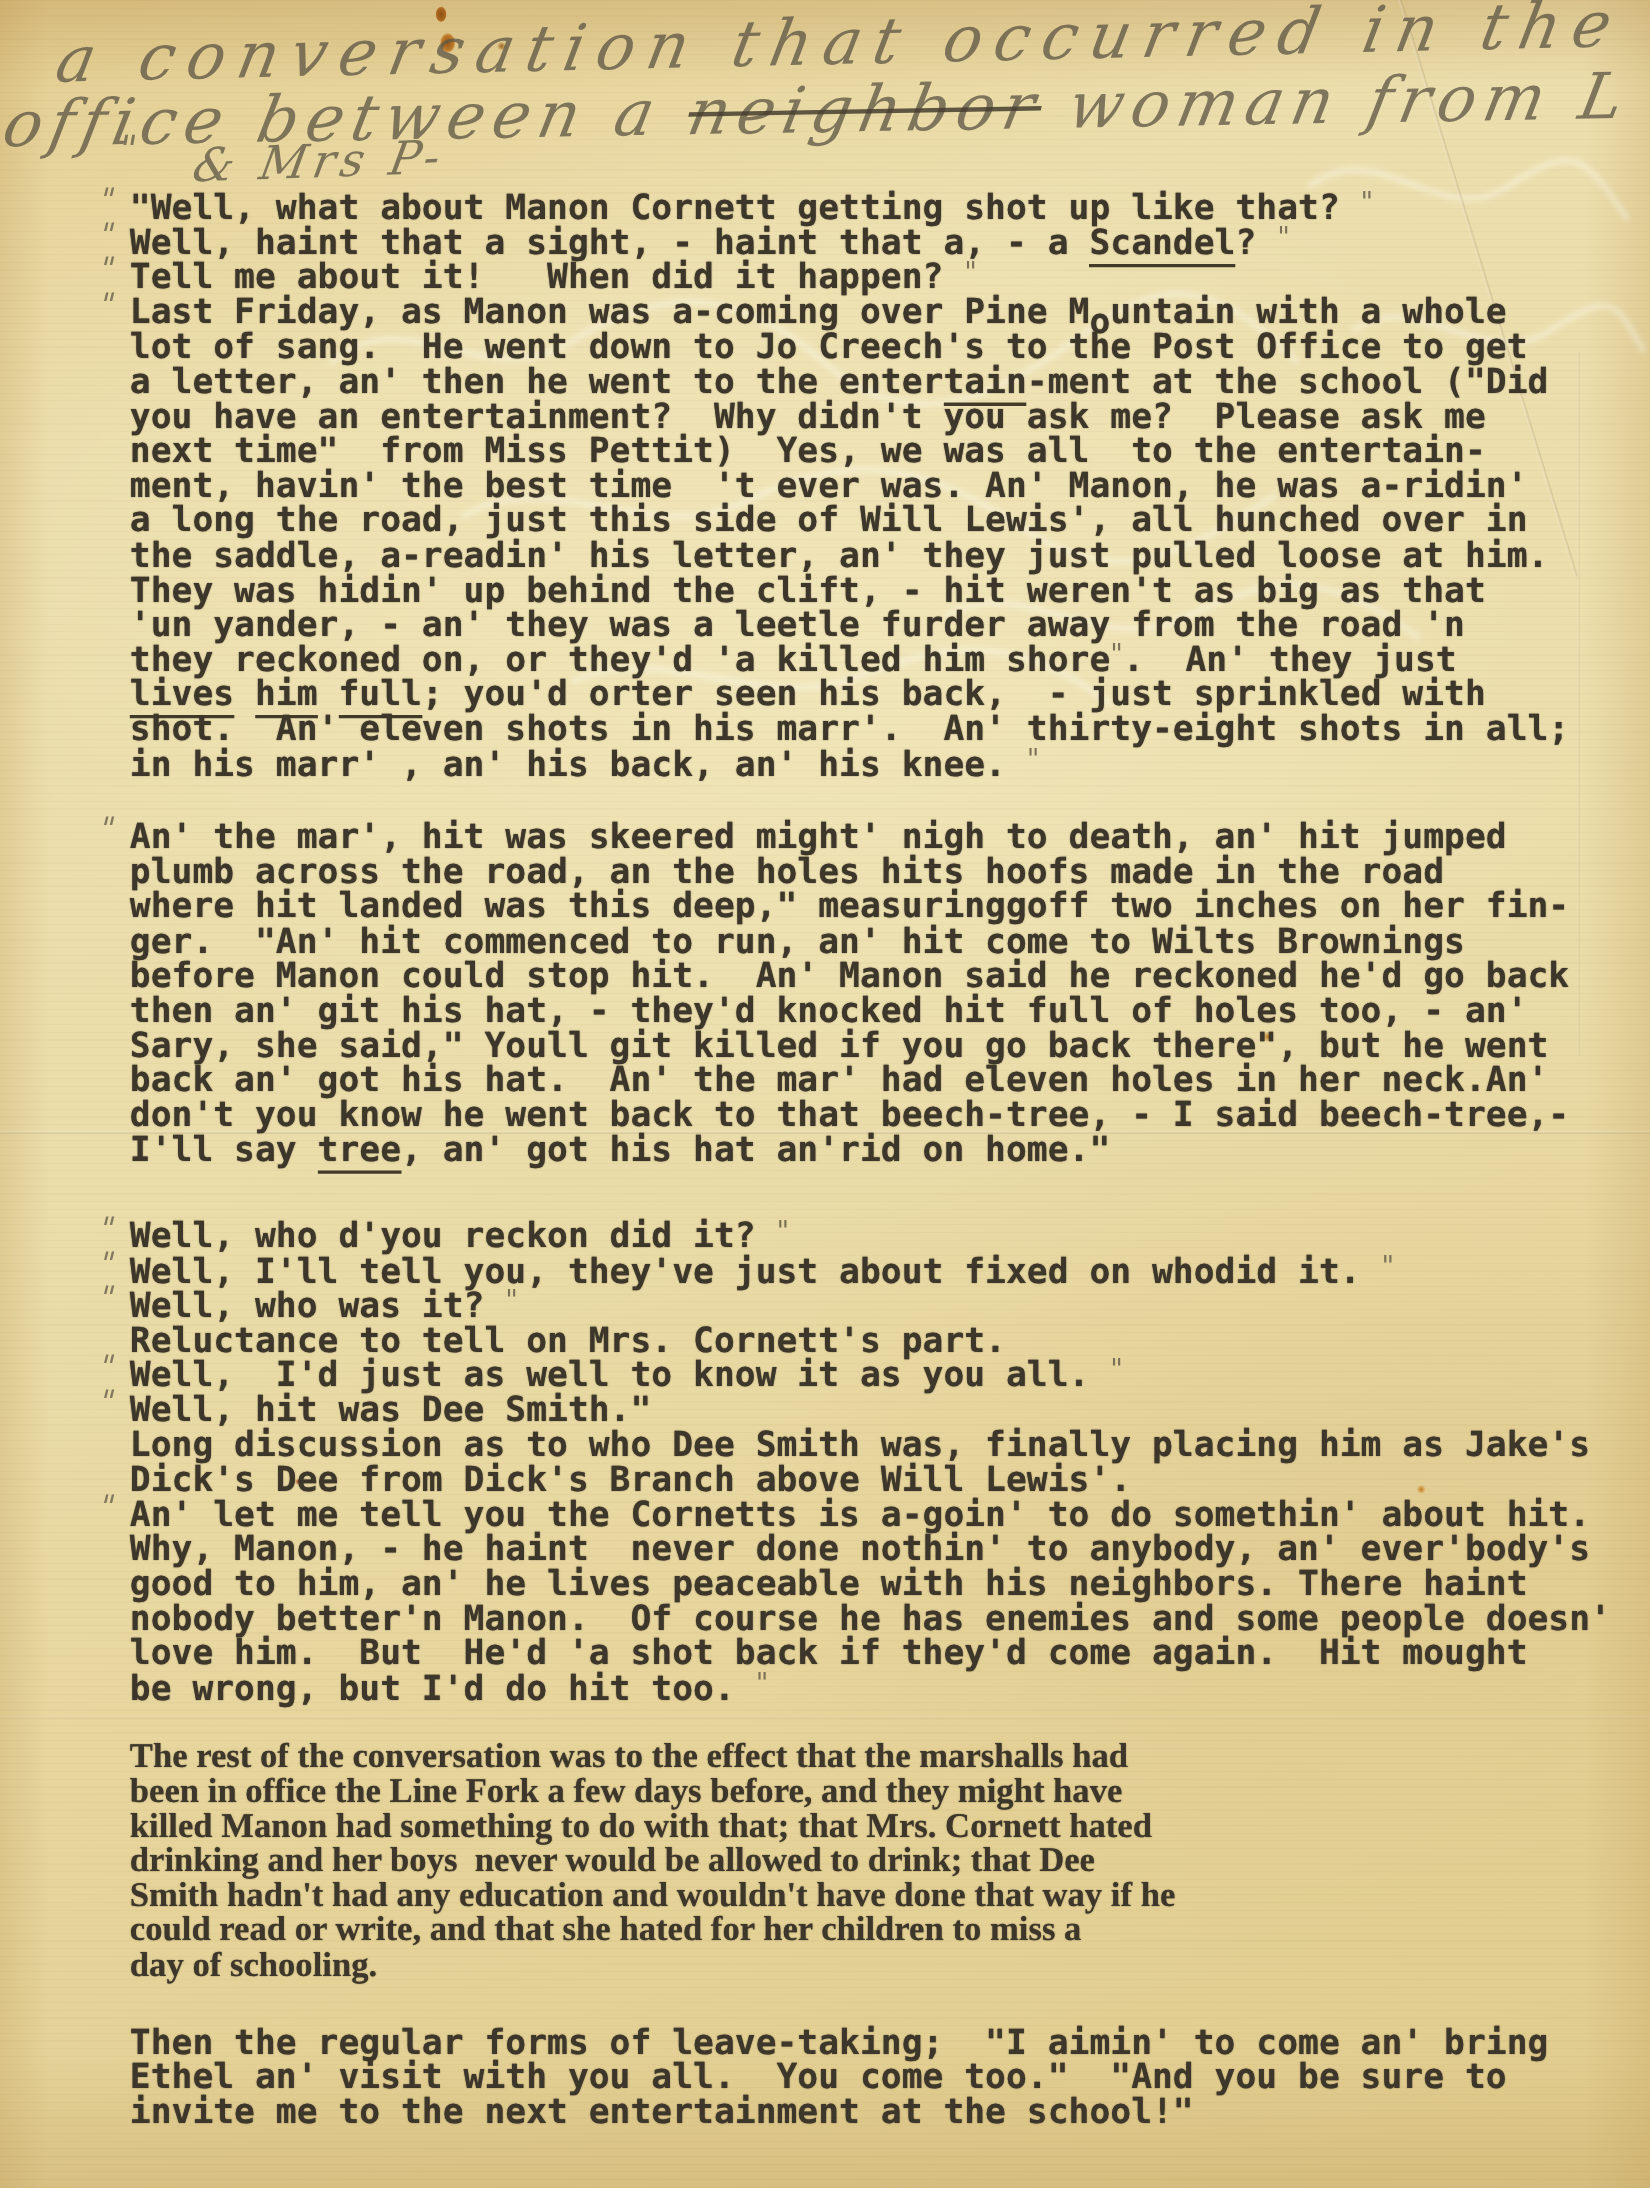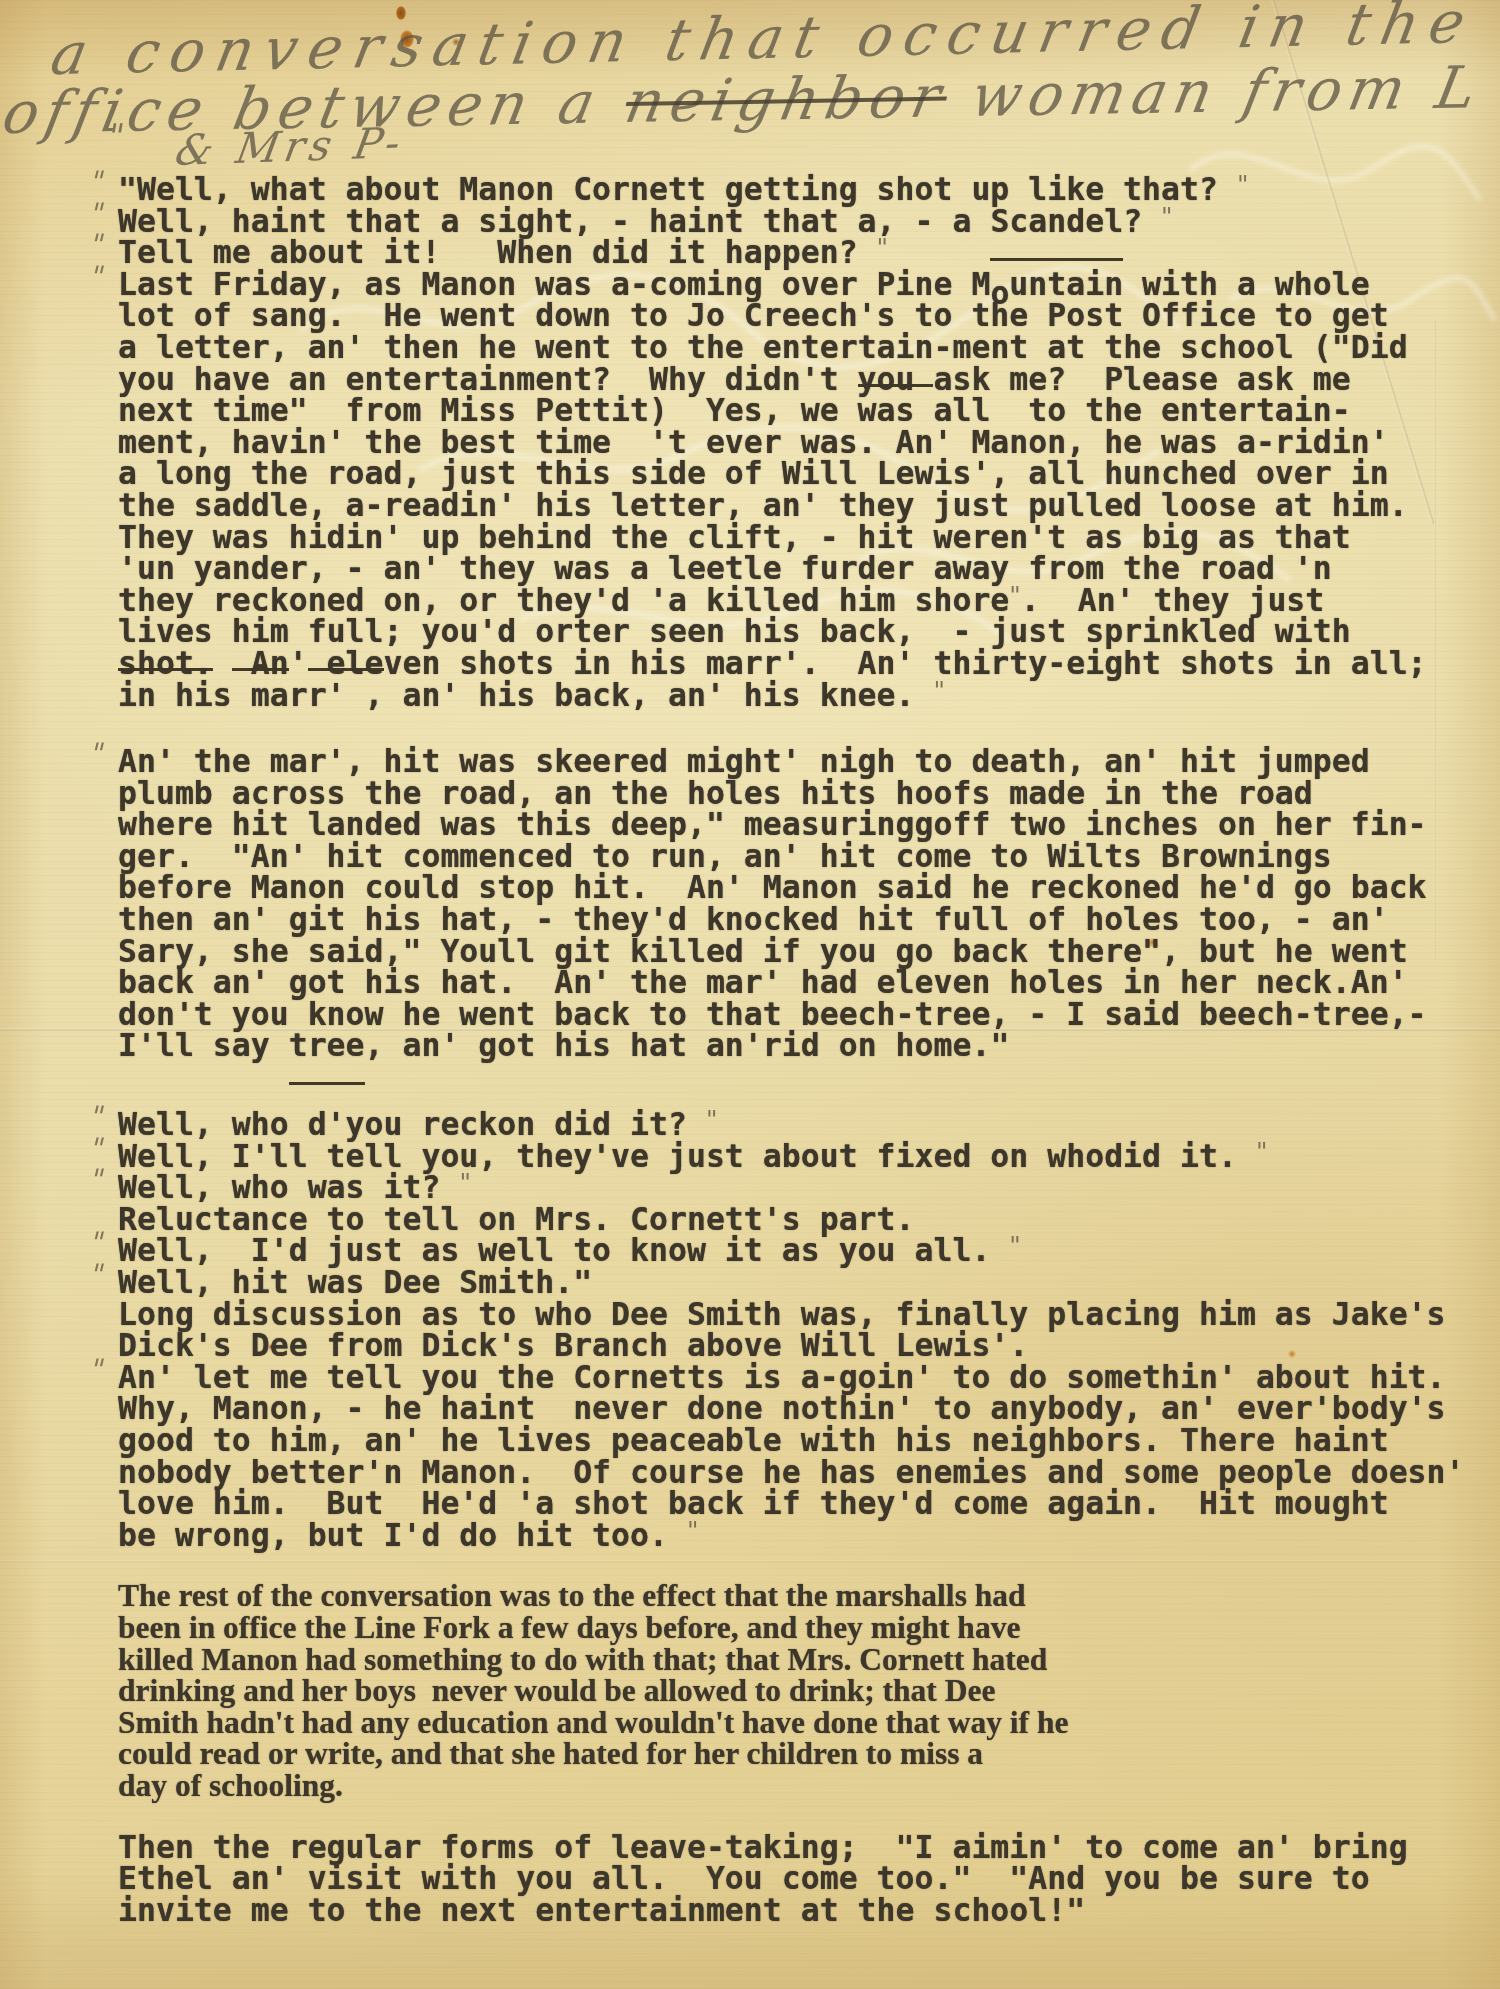"Scandel" .u { padding-bottom: 19px -> 1px }
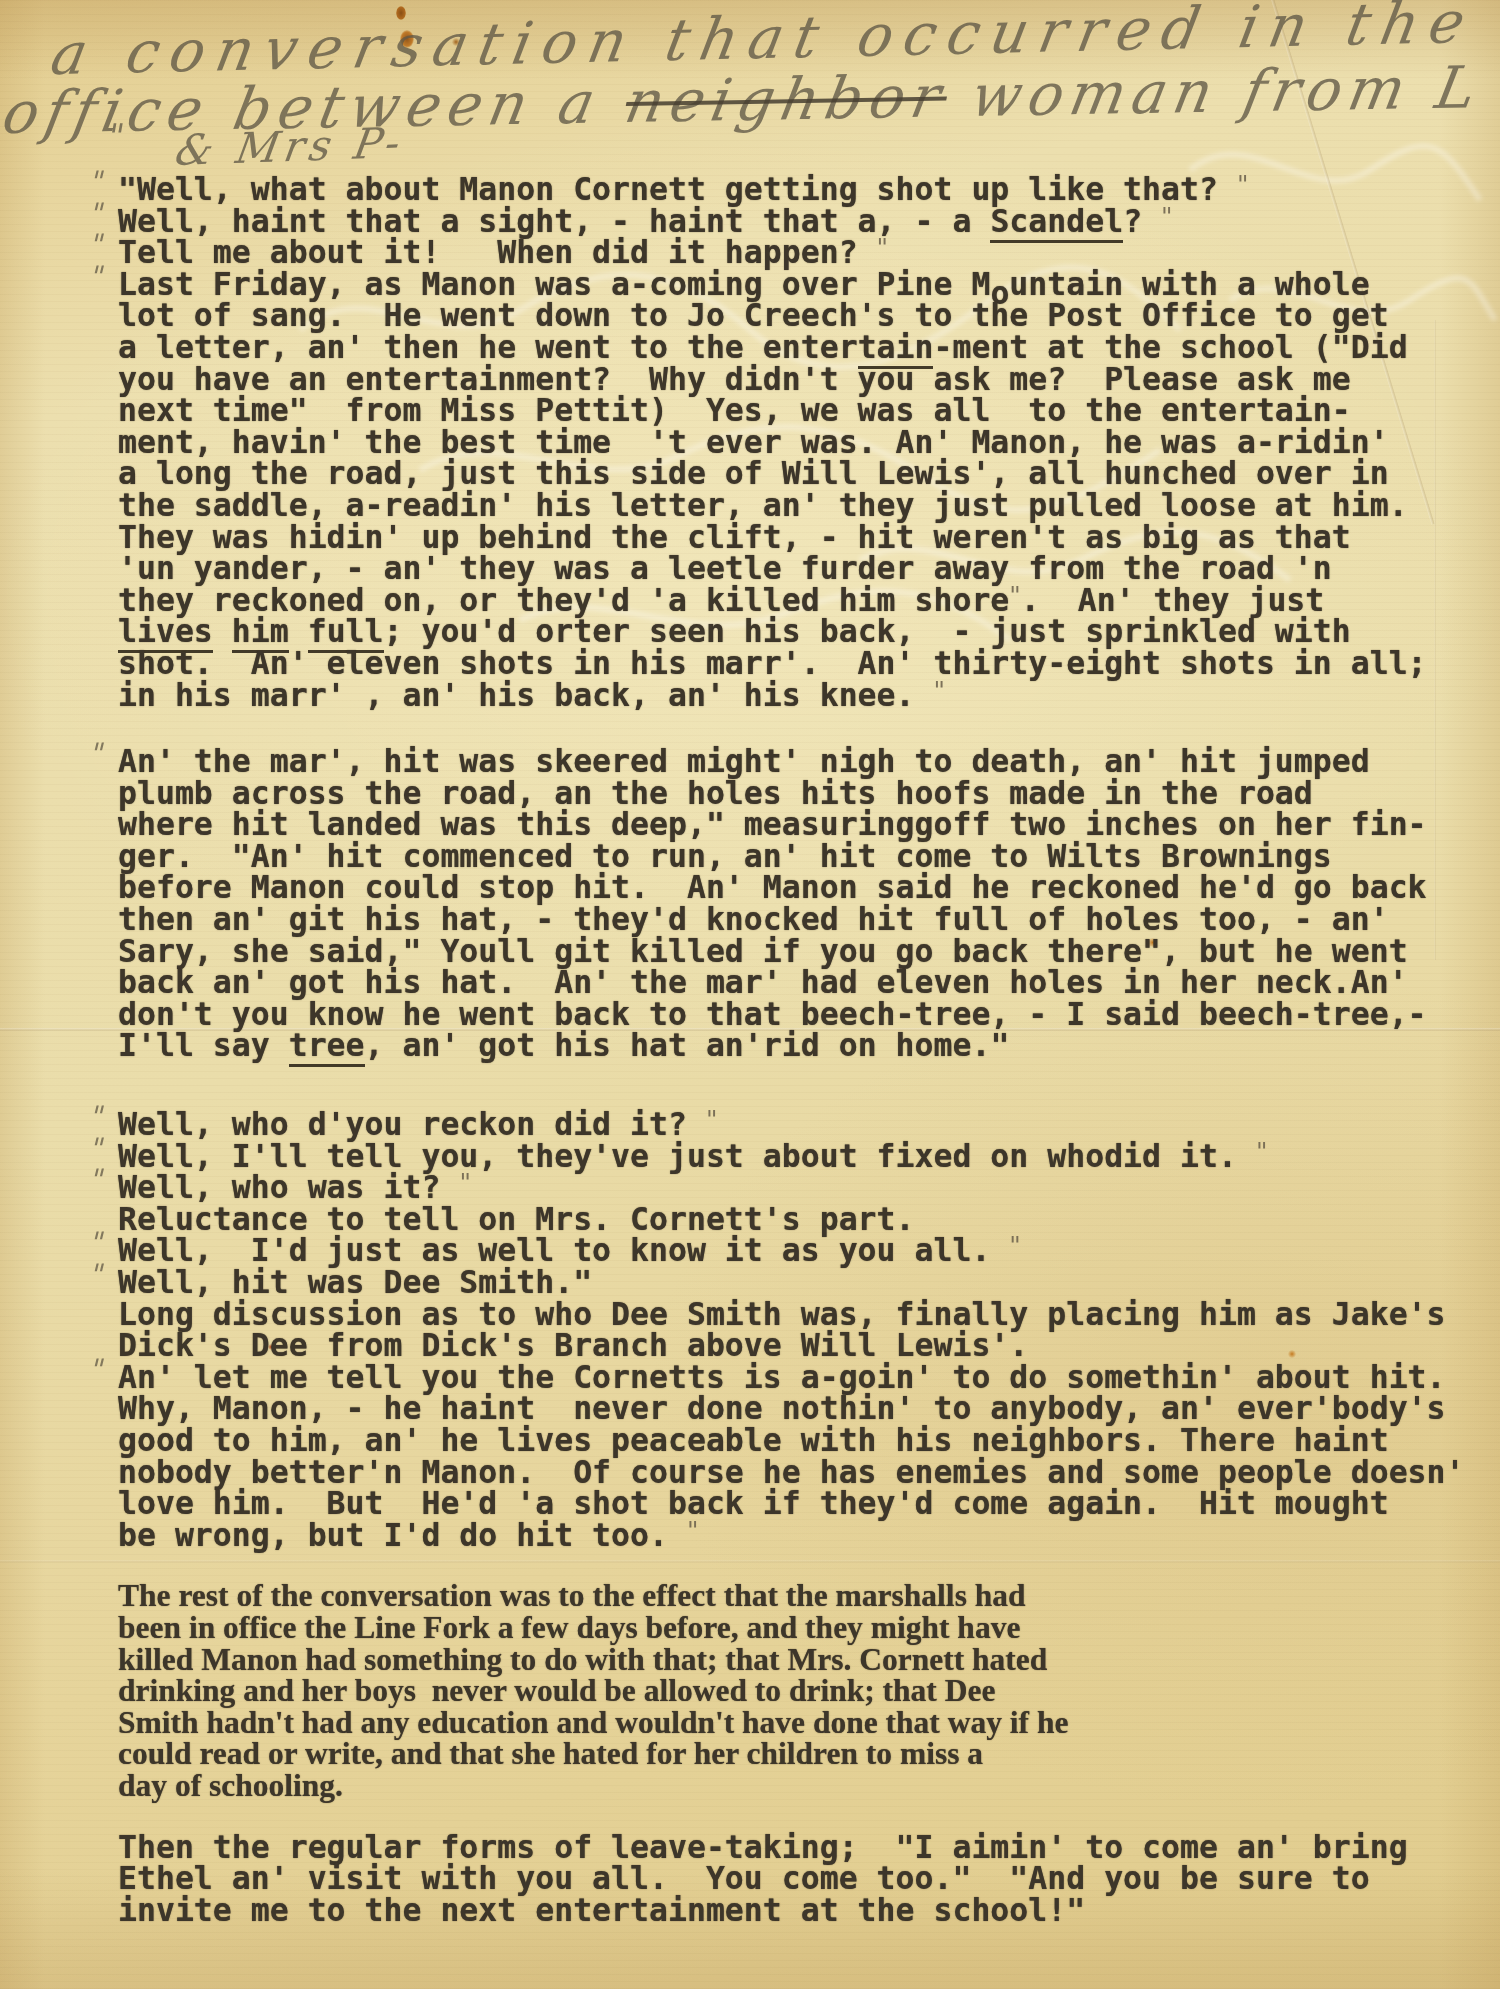"Then the regular forms of" .block:nth-child(5) { margin-top: 30px -> 40px }
